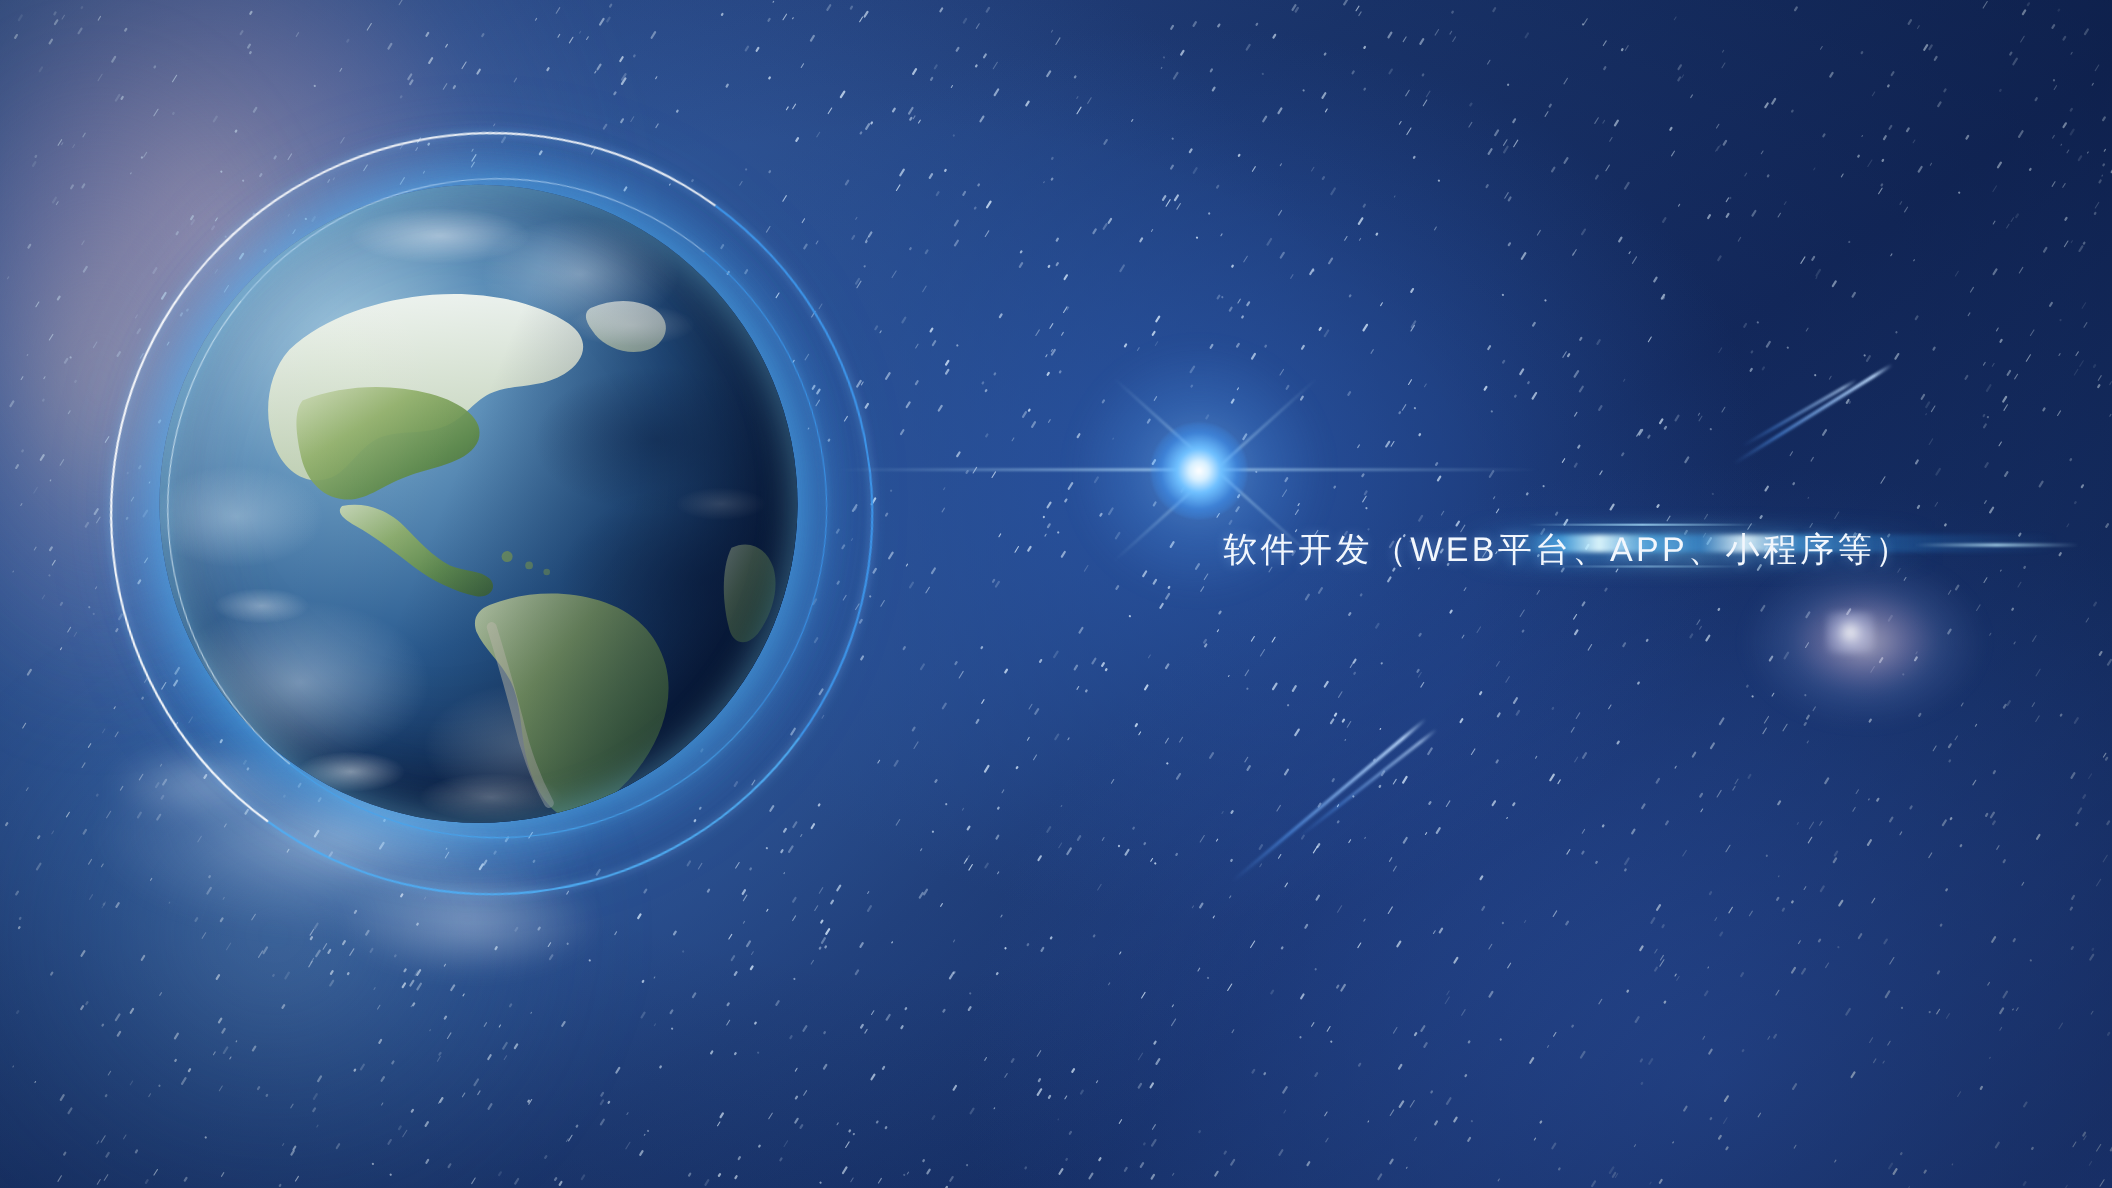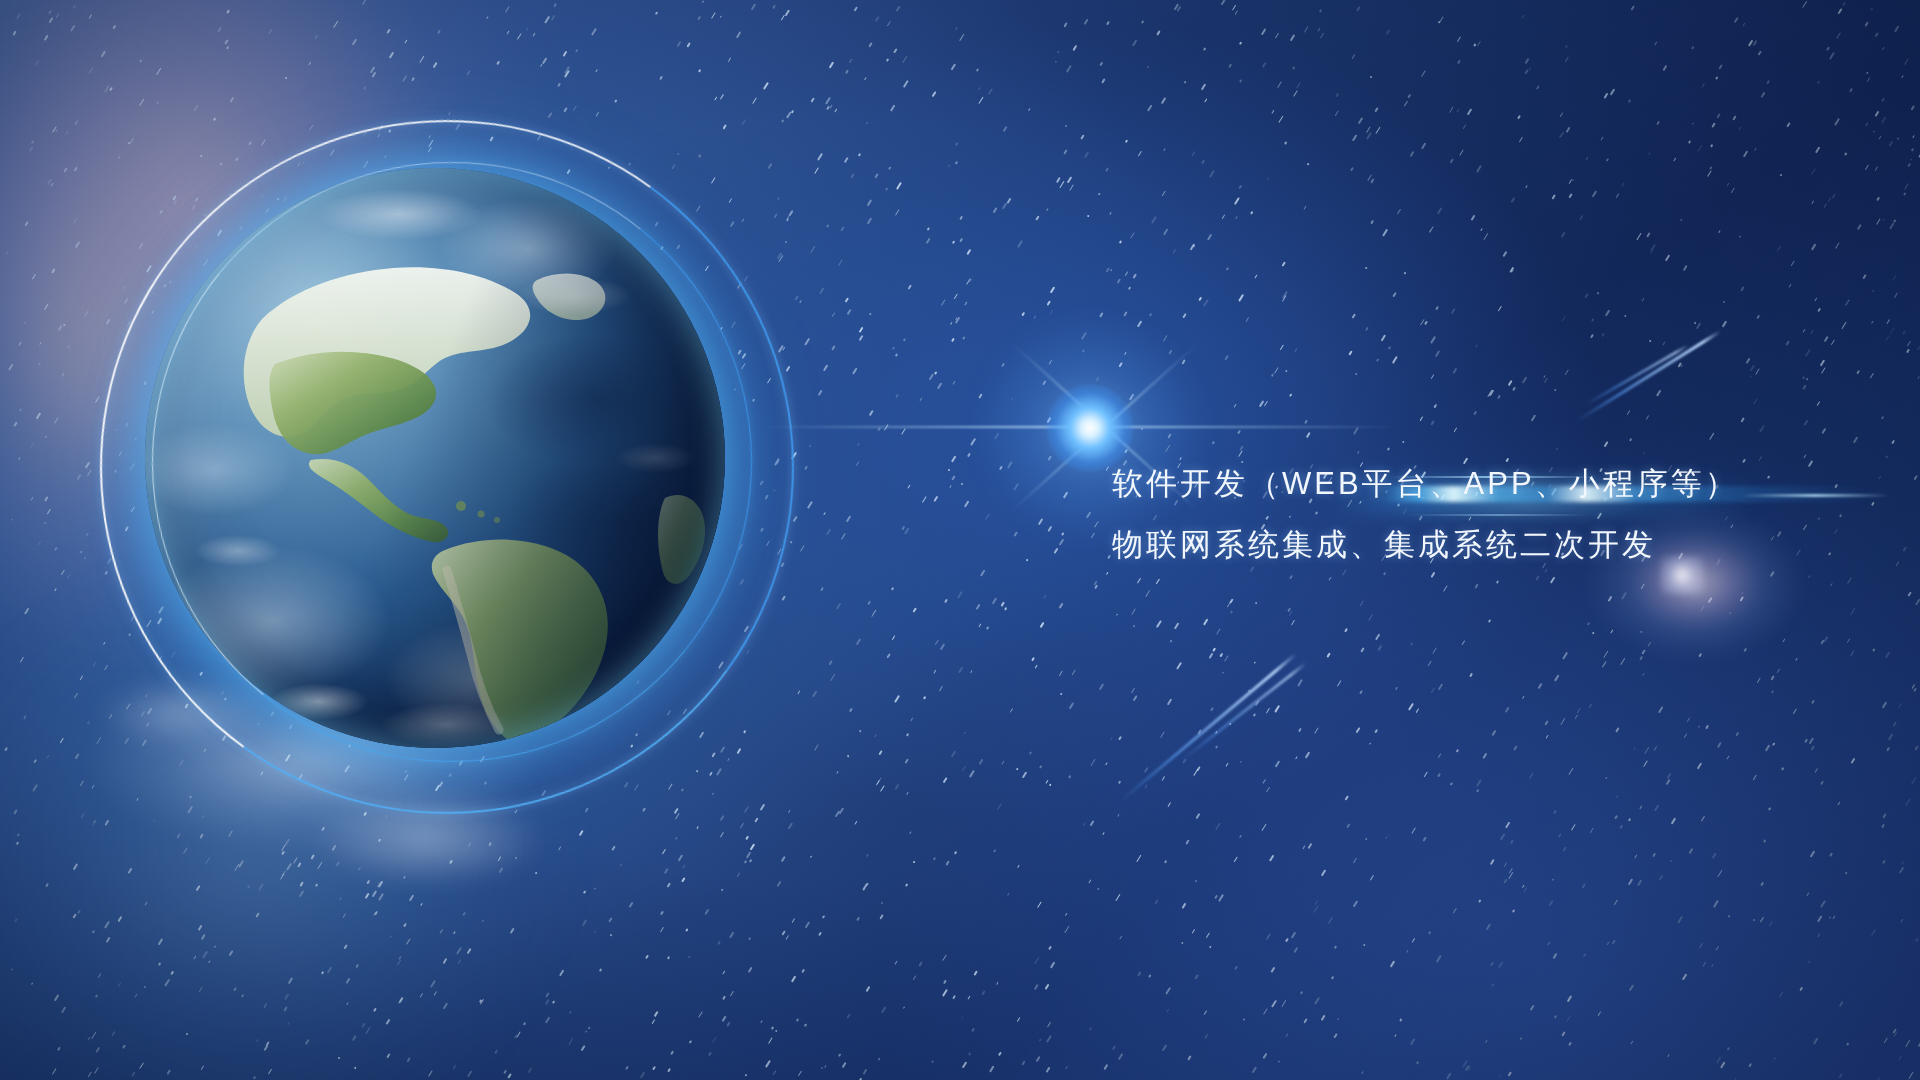"软件开发（WEB平台、APP、小程序等）" .sub-1 { margin-top: 50px -> 66px }
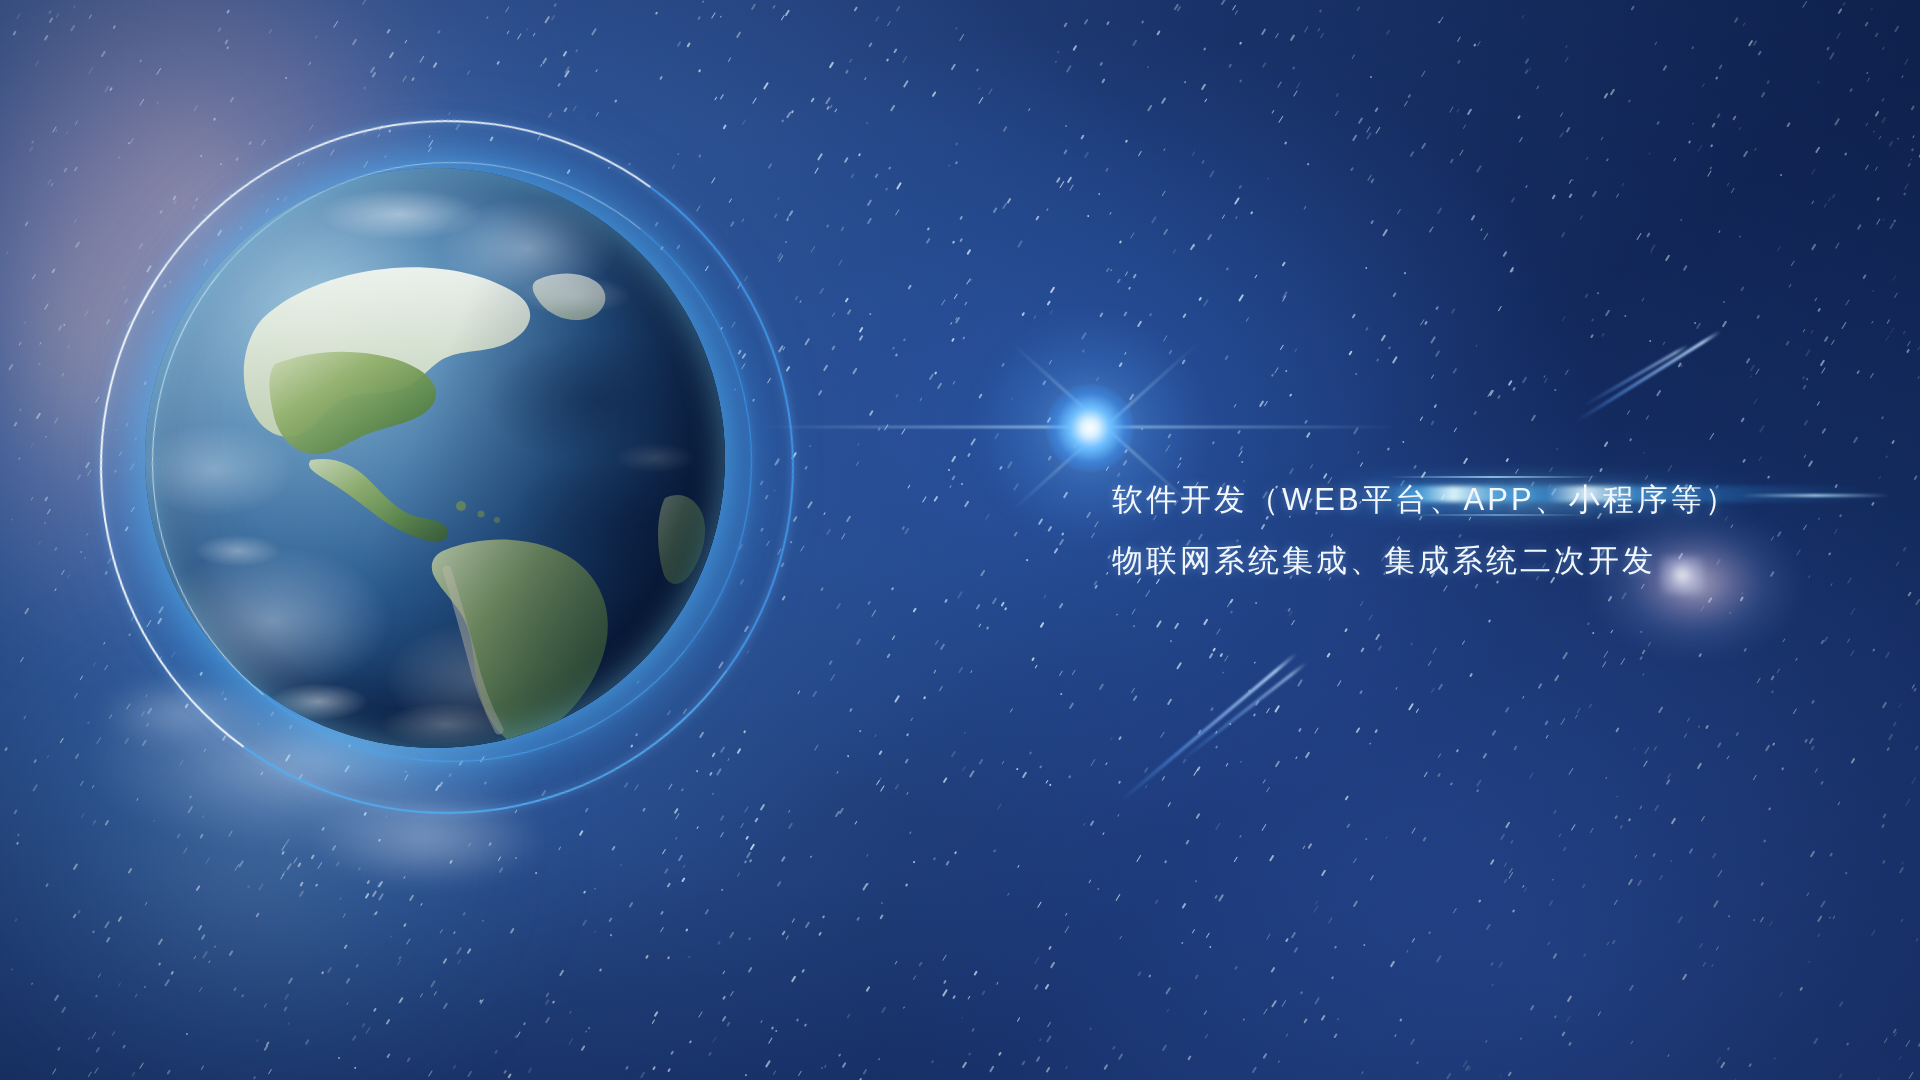"物联网系统集成、集成系统二次开发" p.sub { html: <p>物联网系统集成、集成系统二次开发</p> -> none }
